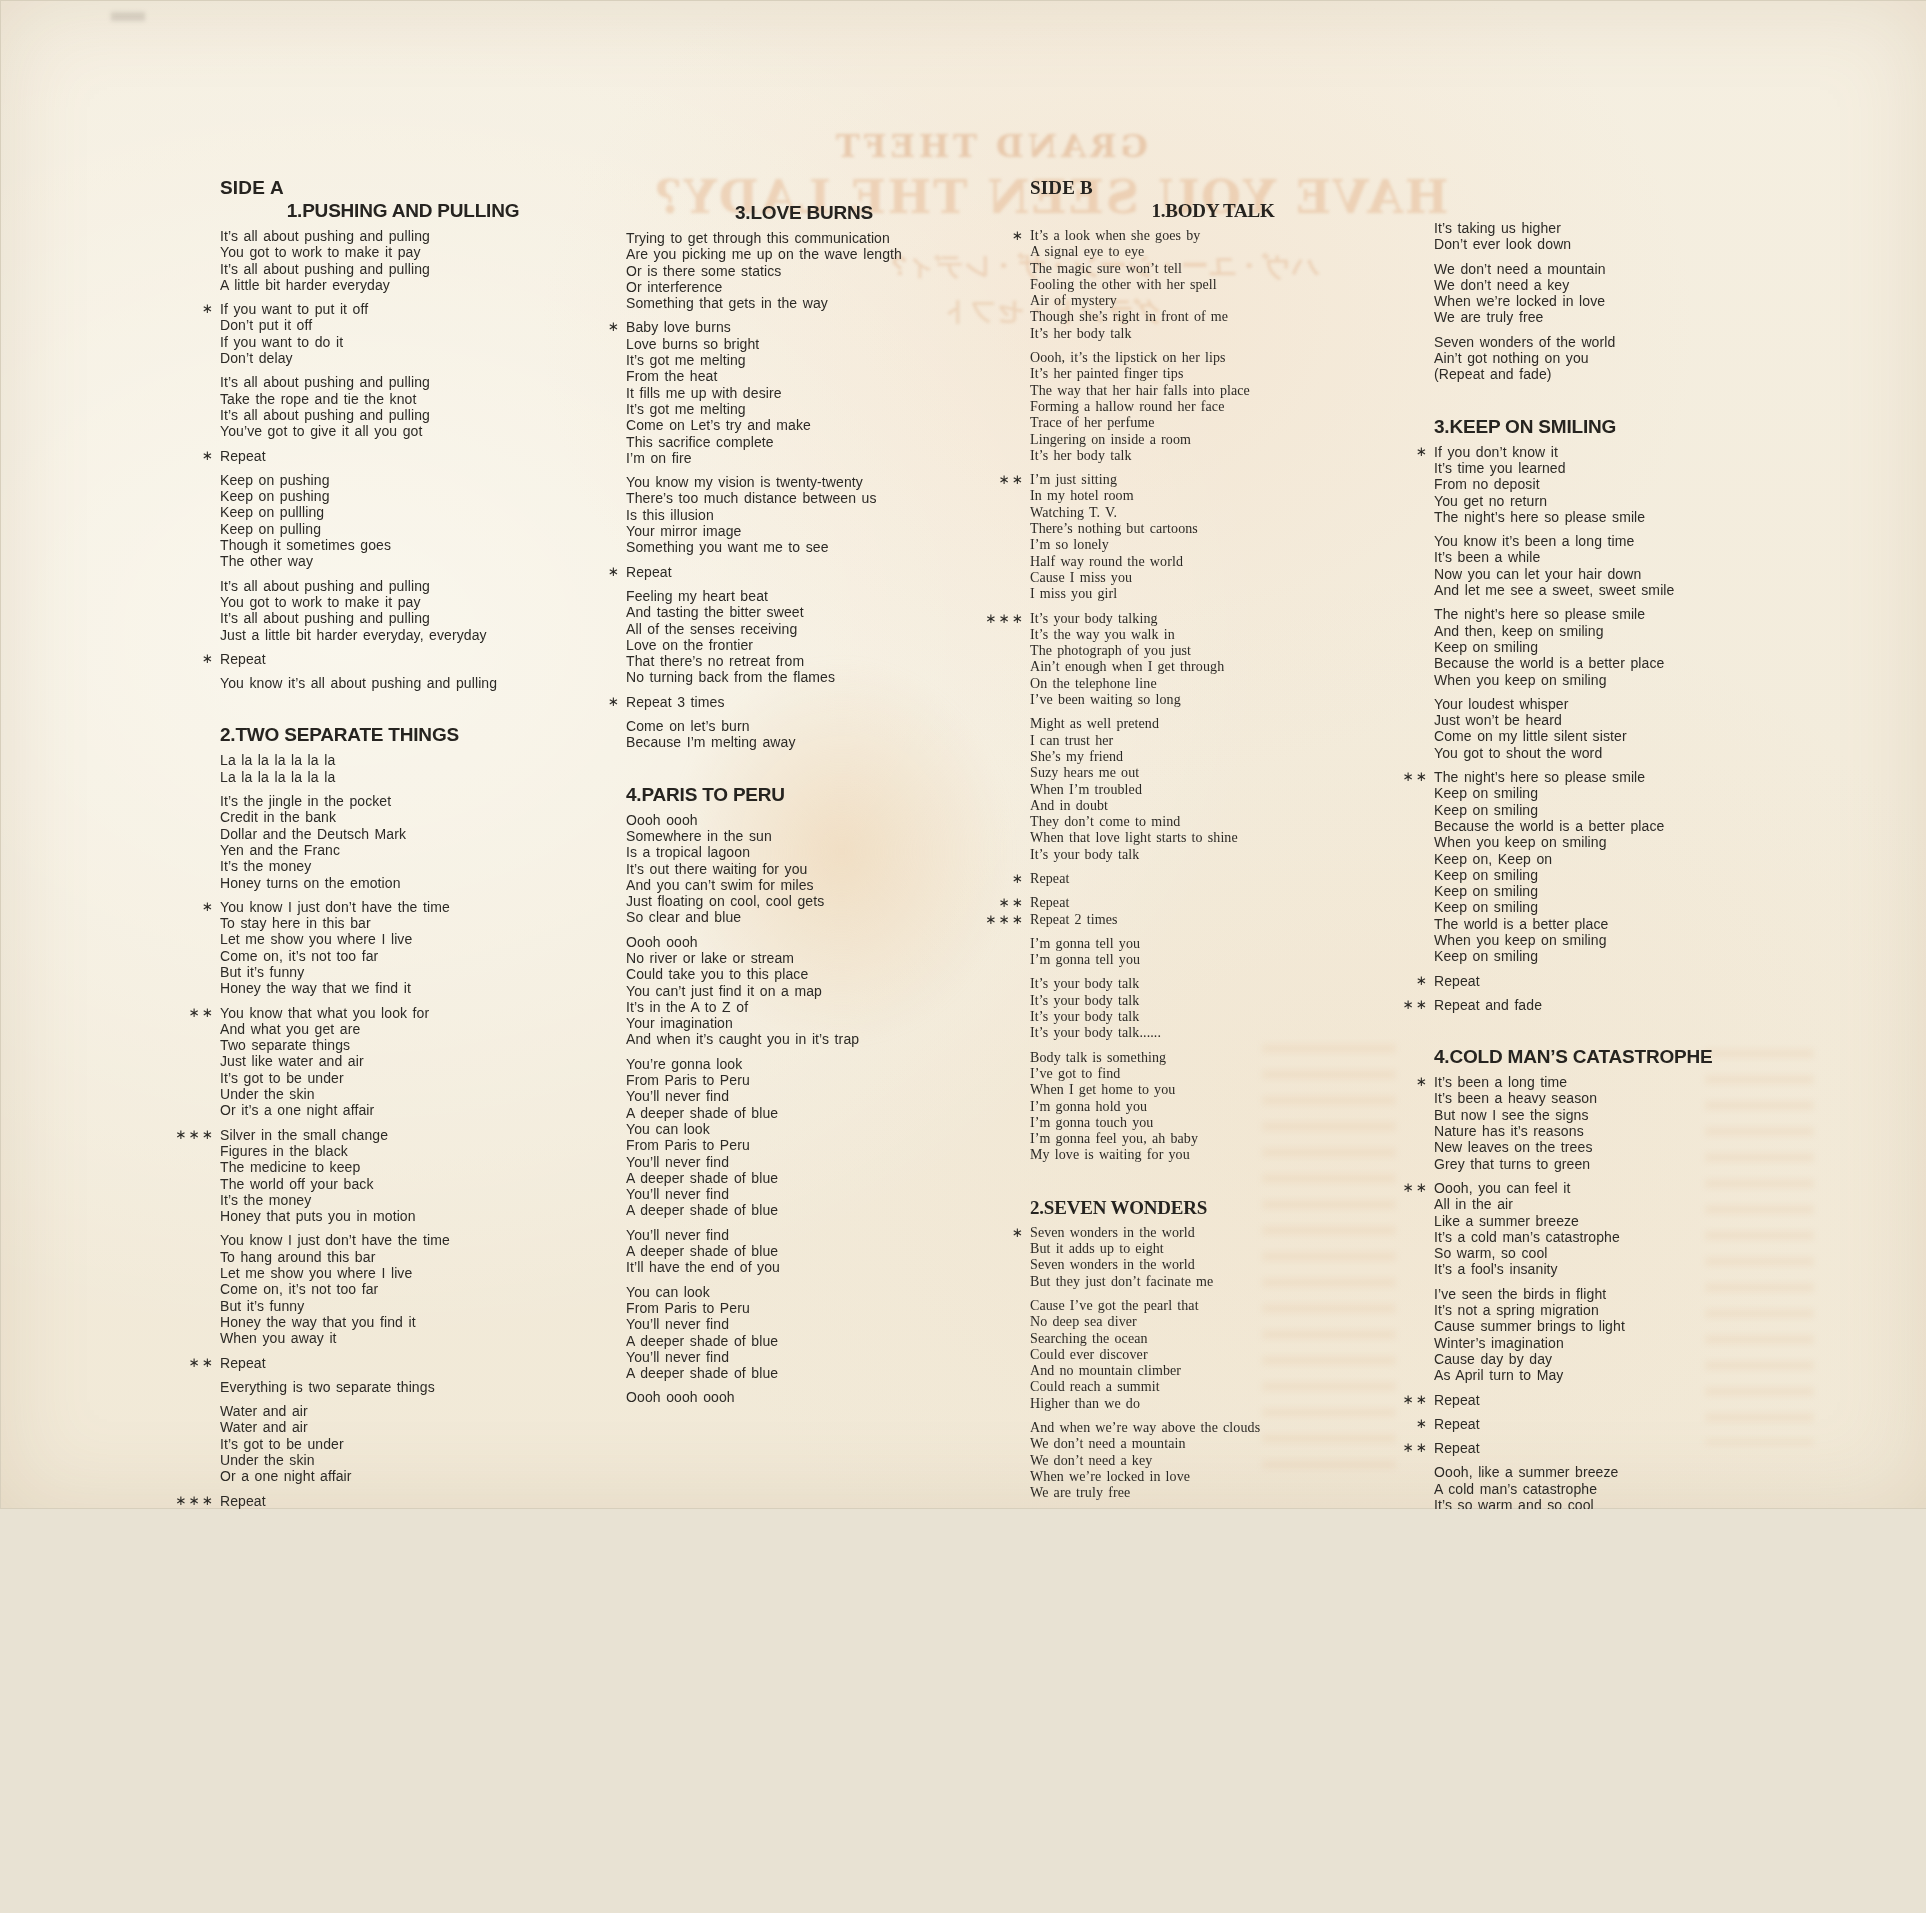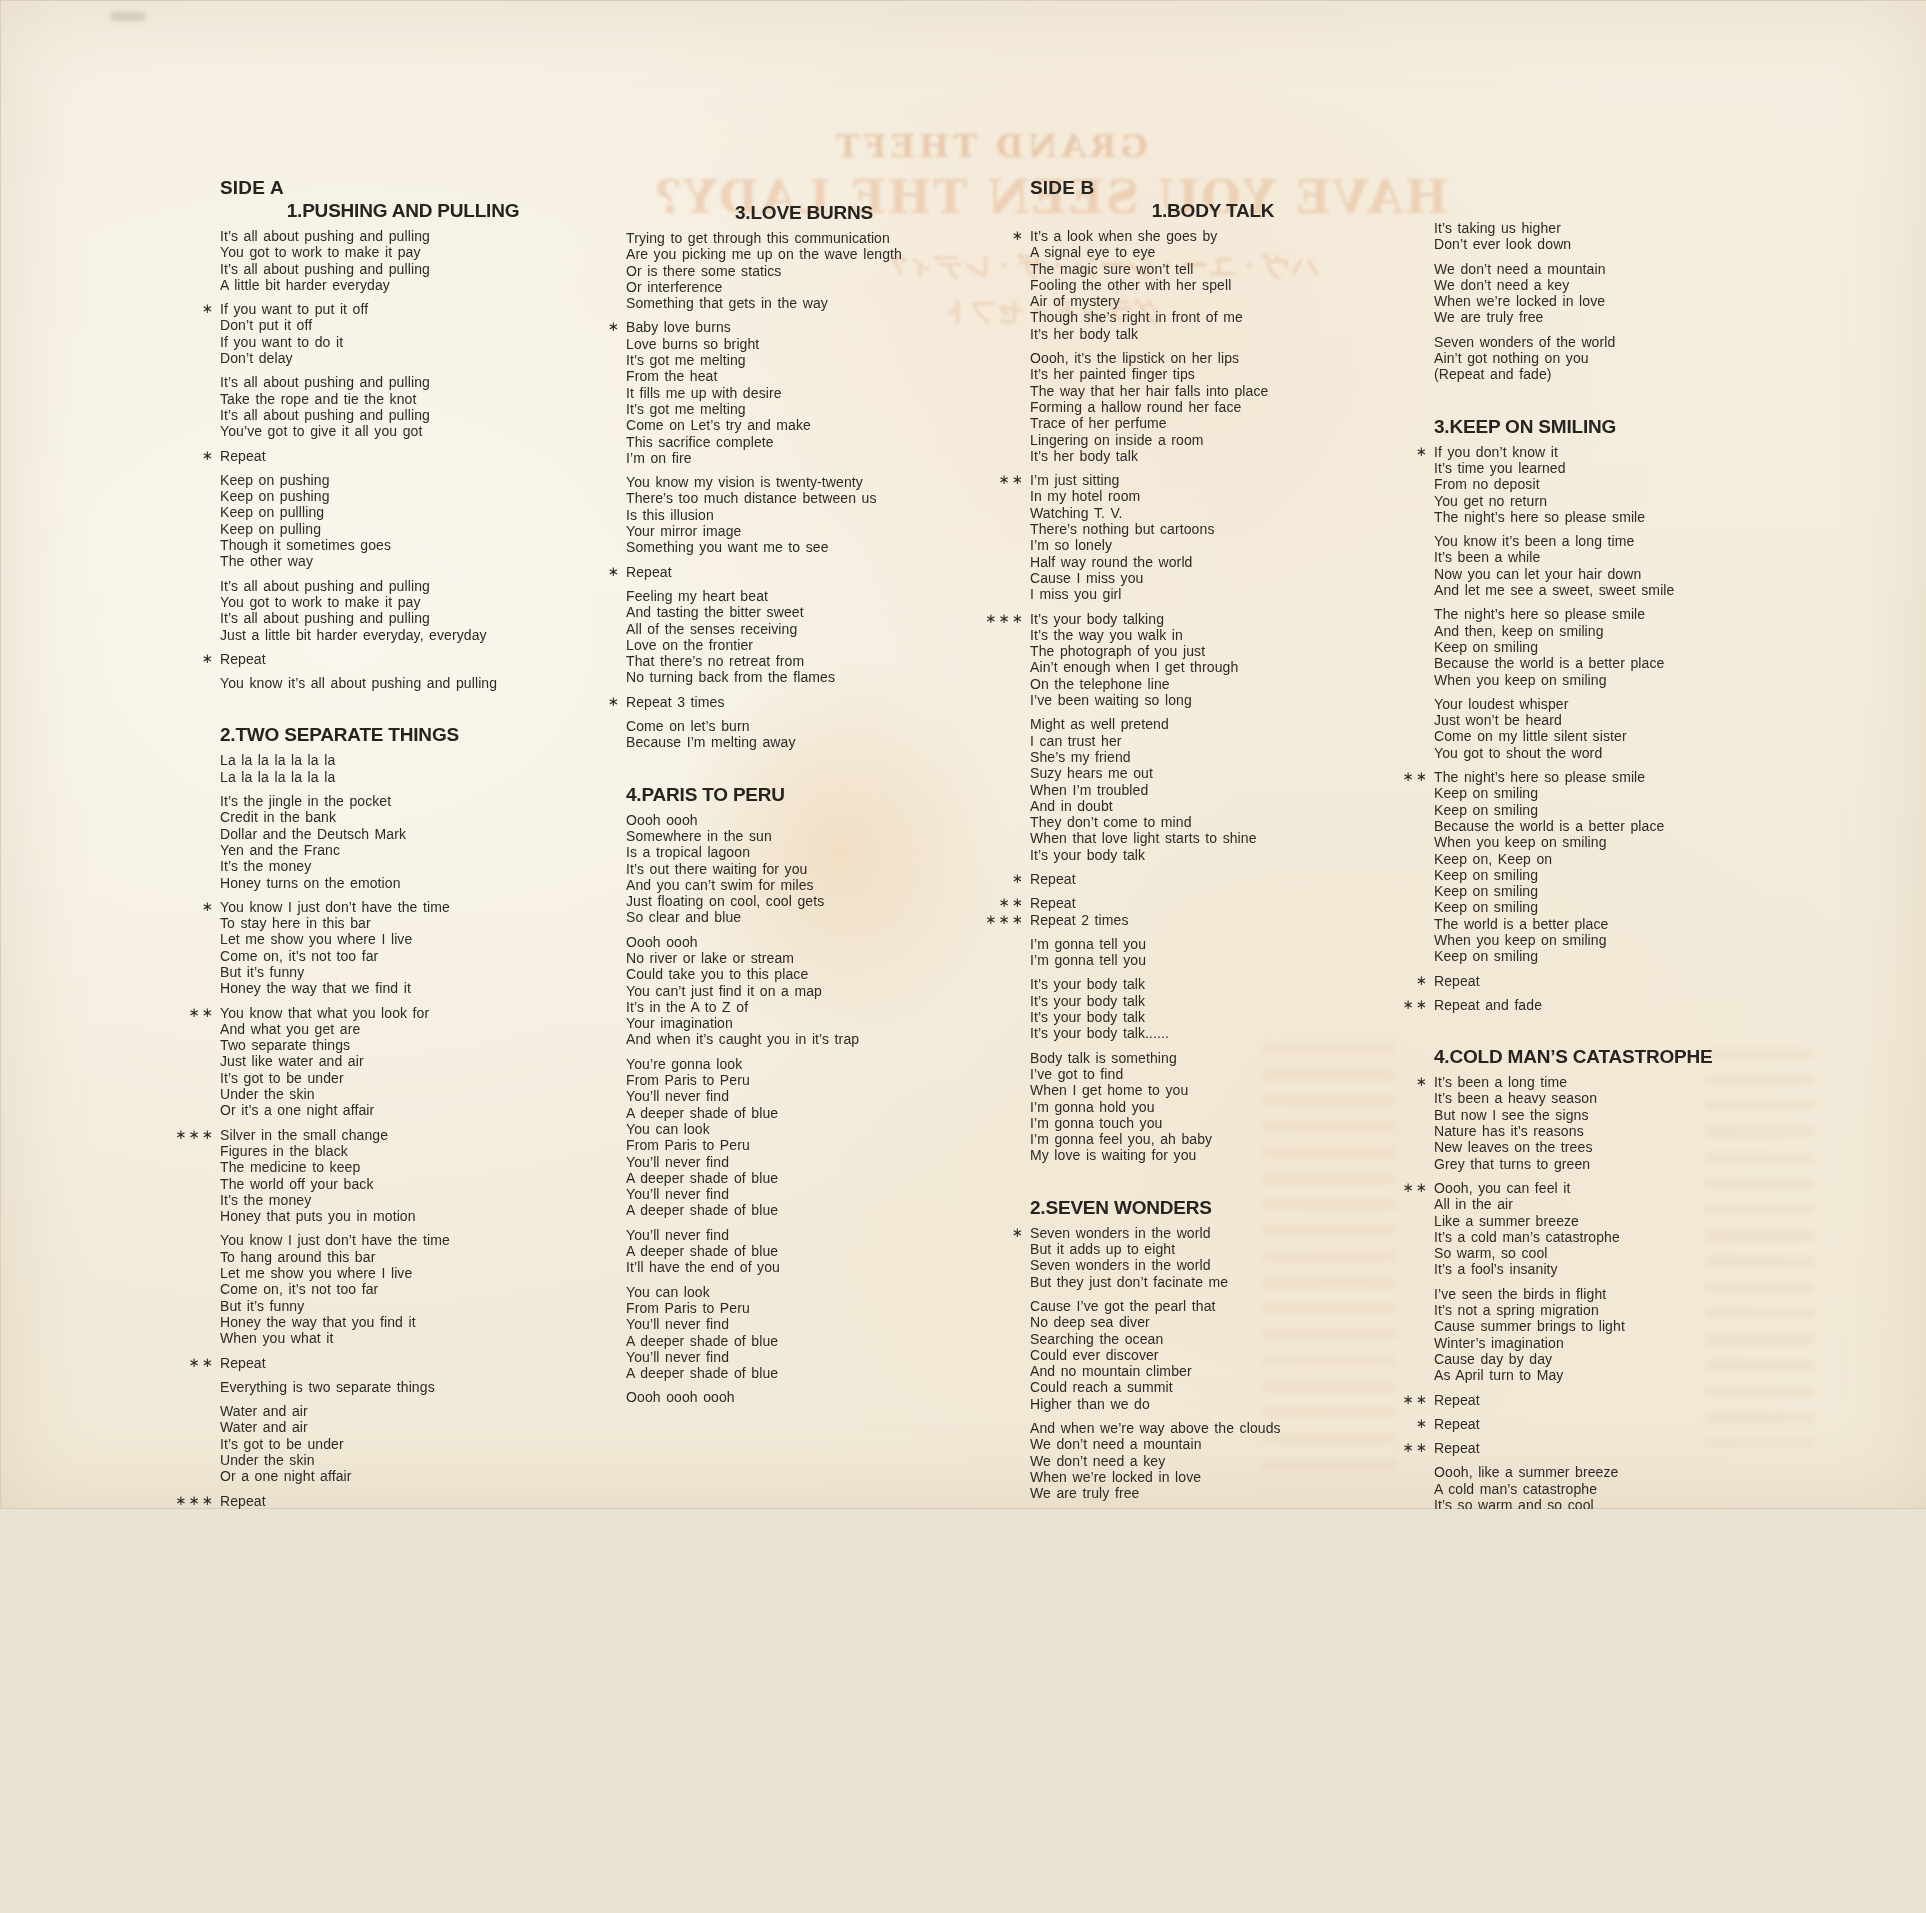"SIDE B" .col3 { font-family: none -> Liberation Serif, serif }
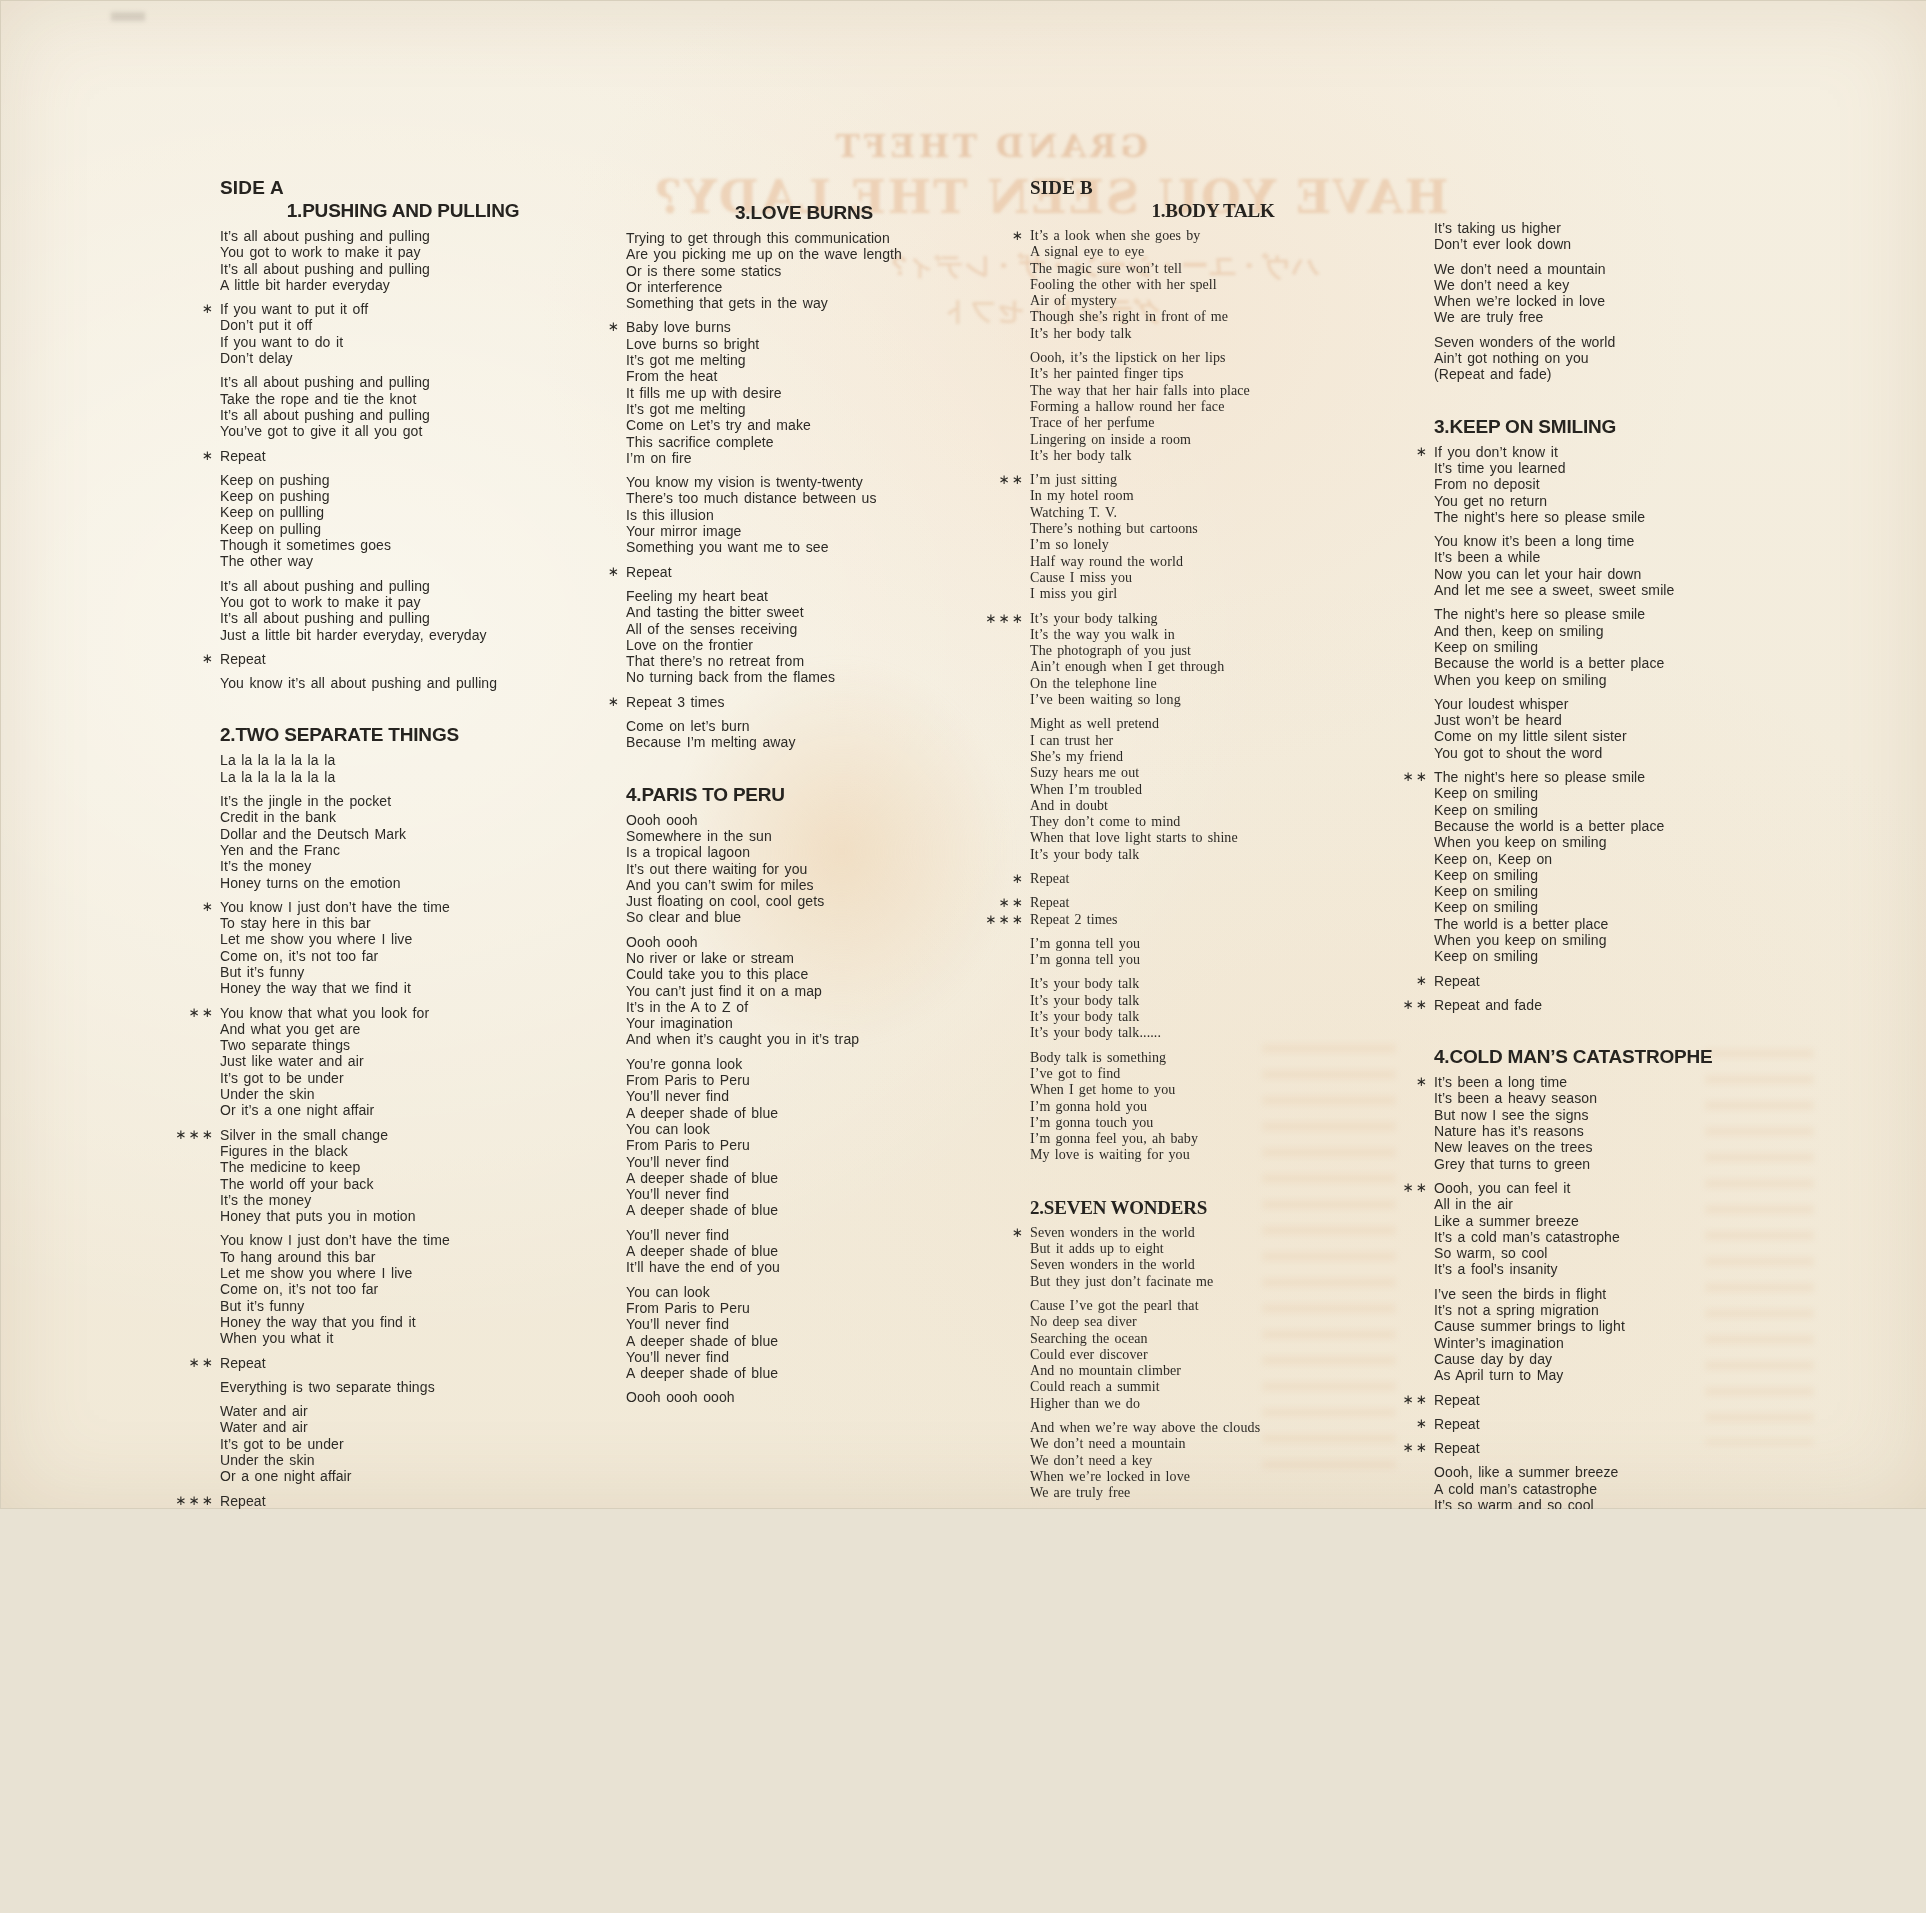"When you what it" div.line { text: what -> away }
